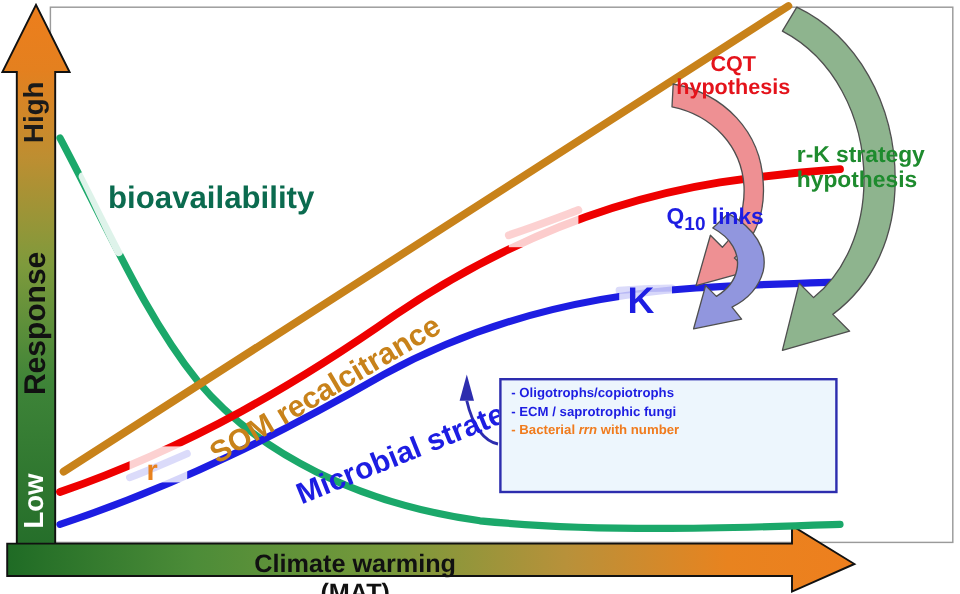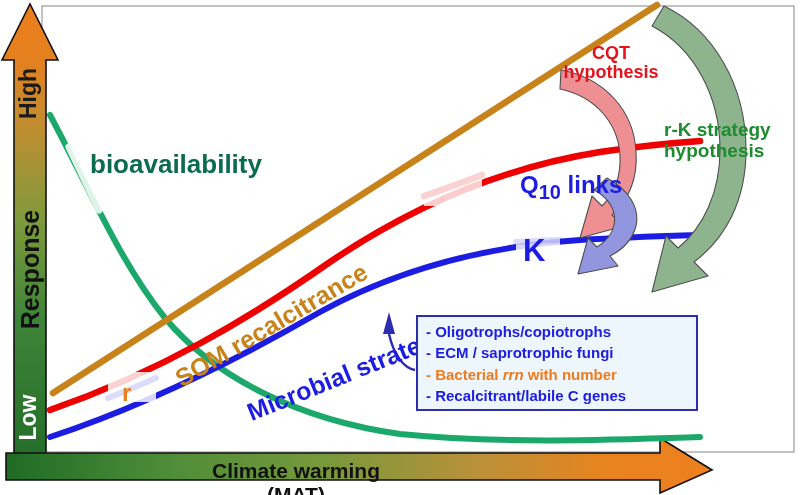"Q10 links" #lbl-q10links { font-size: 24px -> 19px; text-align: left -> center }
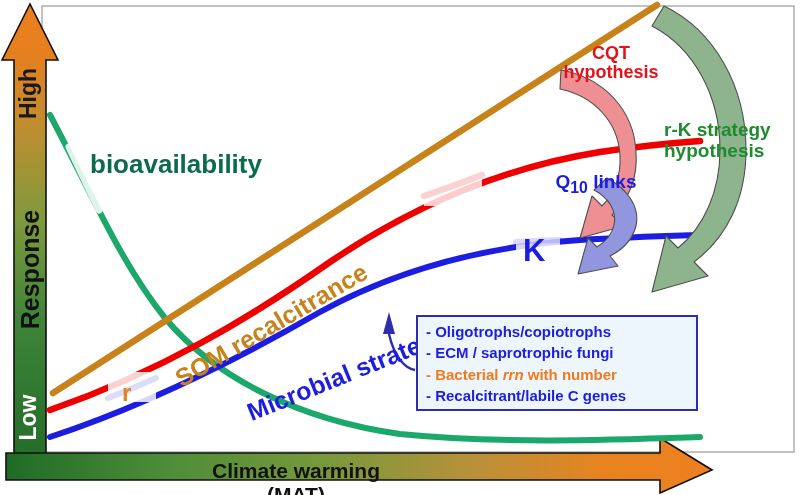"- Oligotrophs/copiotrophs" .legend-line { font-size: 15px -> 11px }
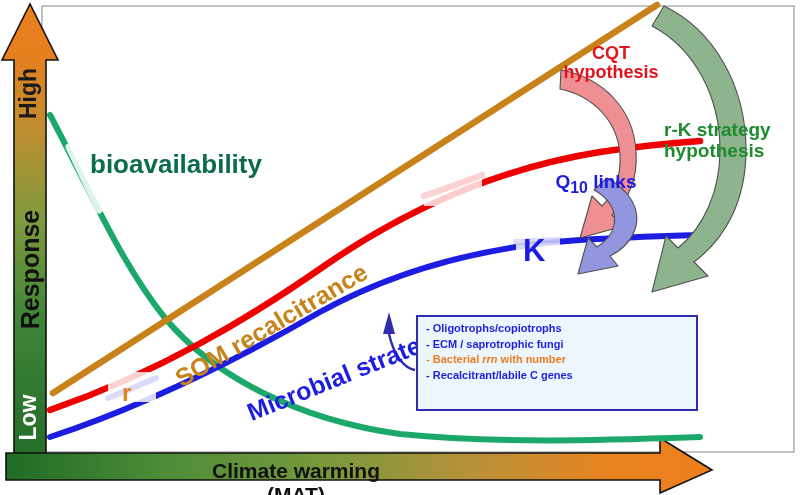"- Recalcitrant/labile C genes" div.legend-line { html: <div> <span>-</span> <span>Recalcitrant/labile C genes</span> </div> -> none }
